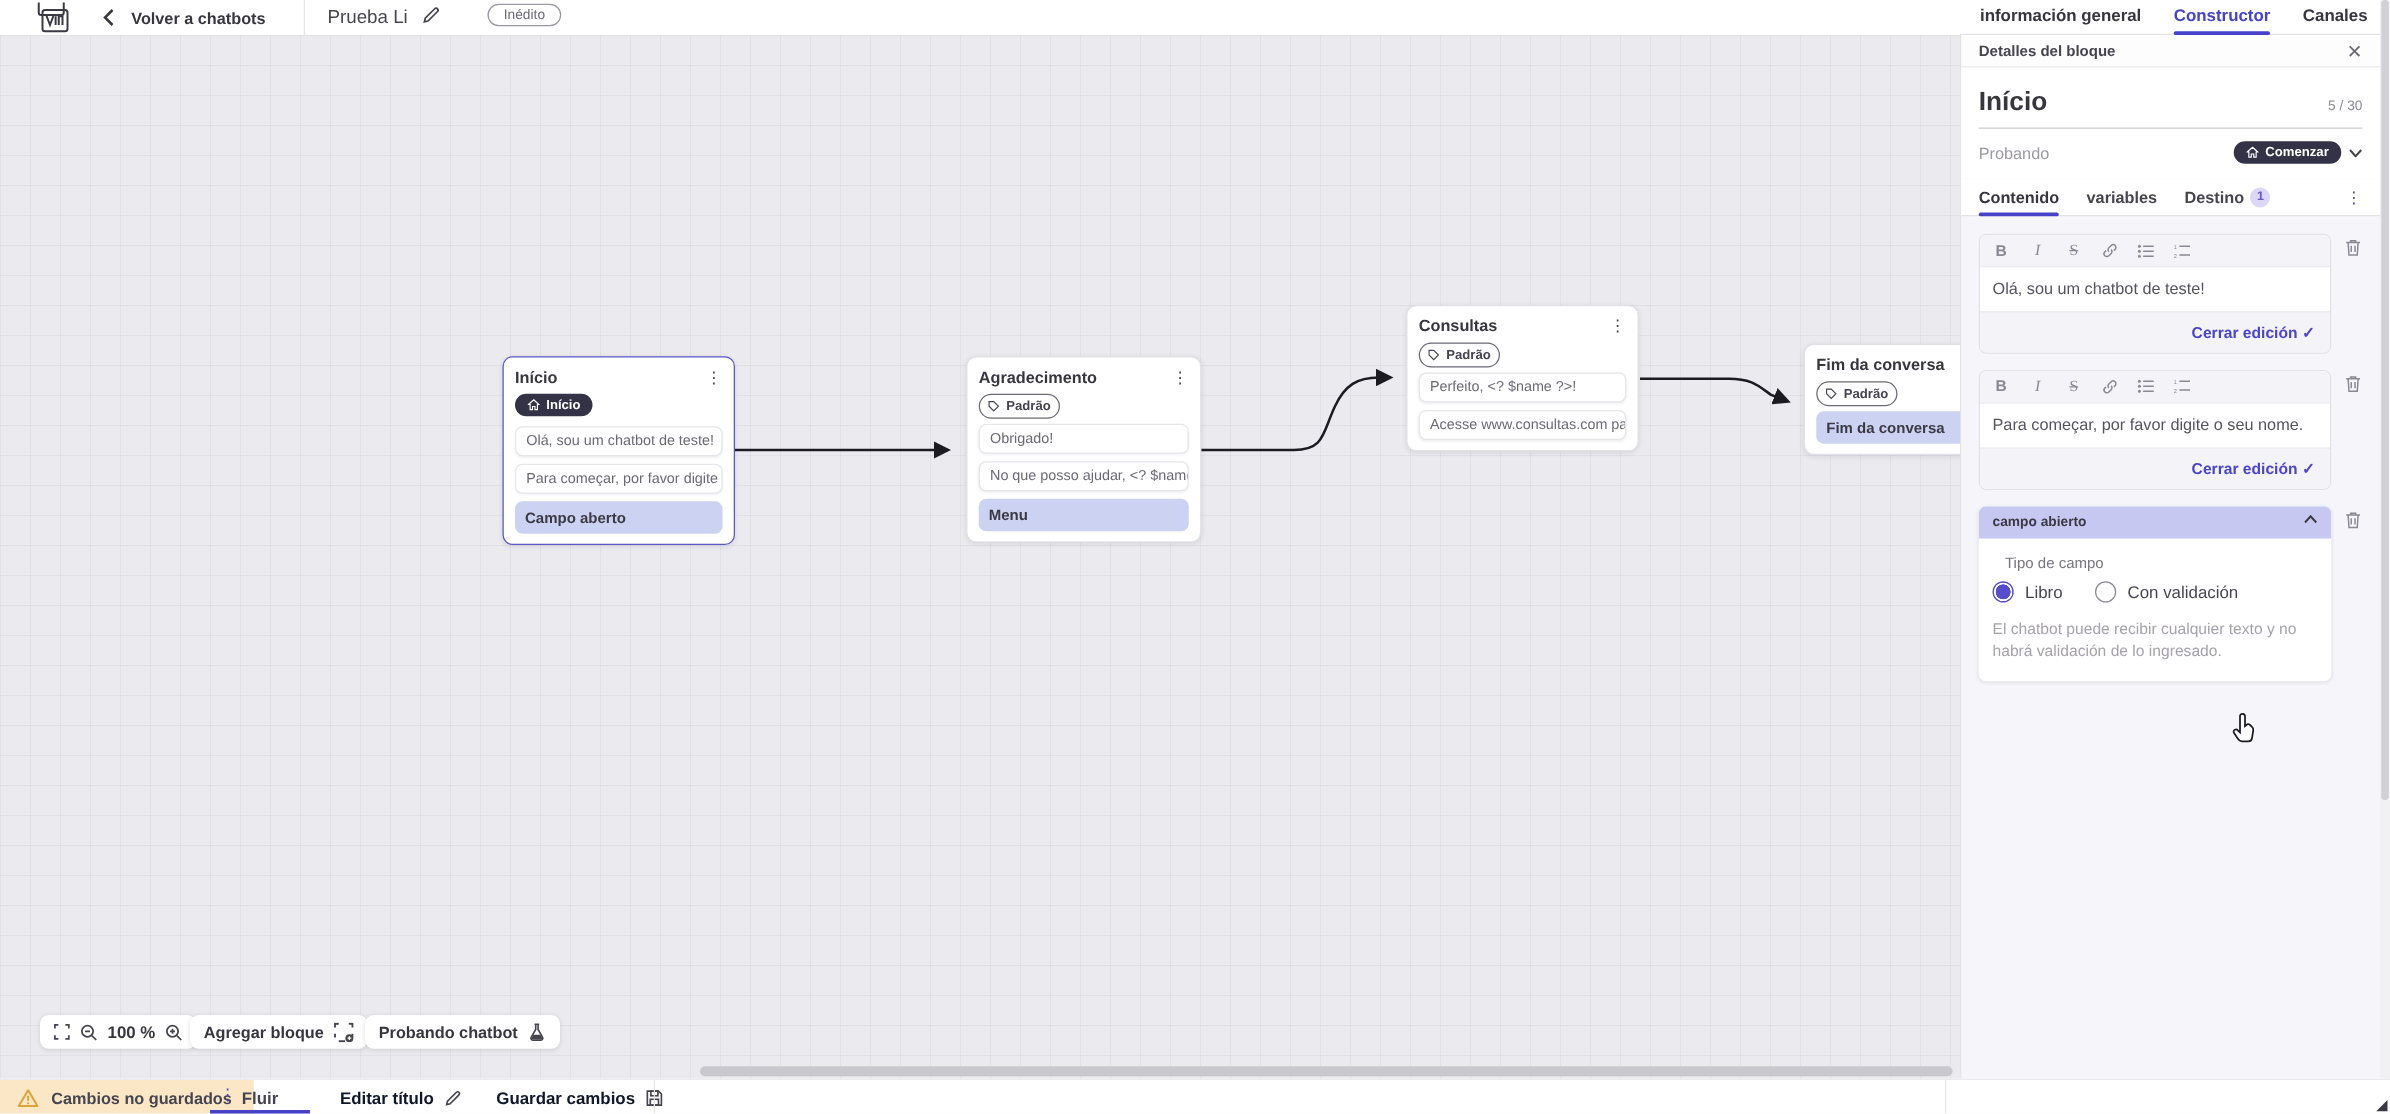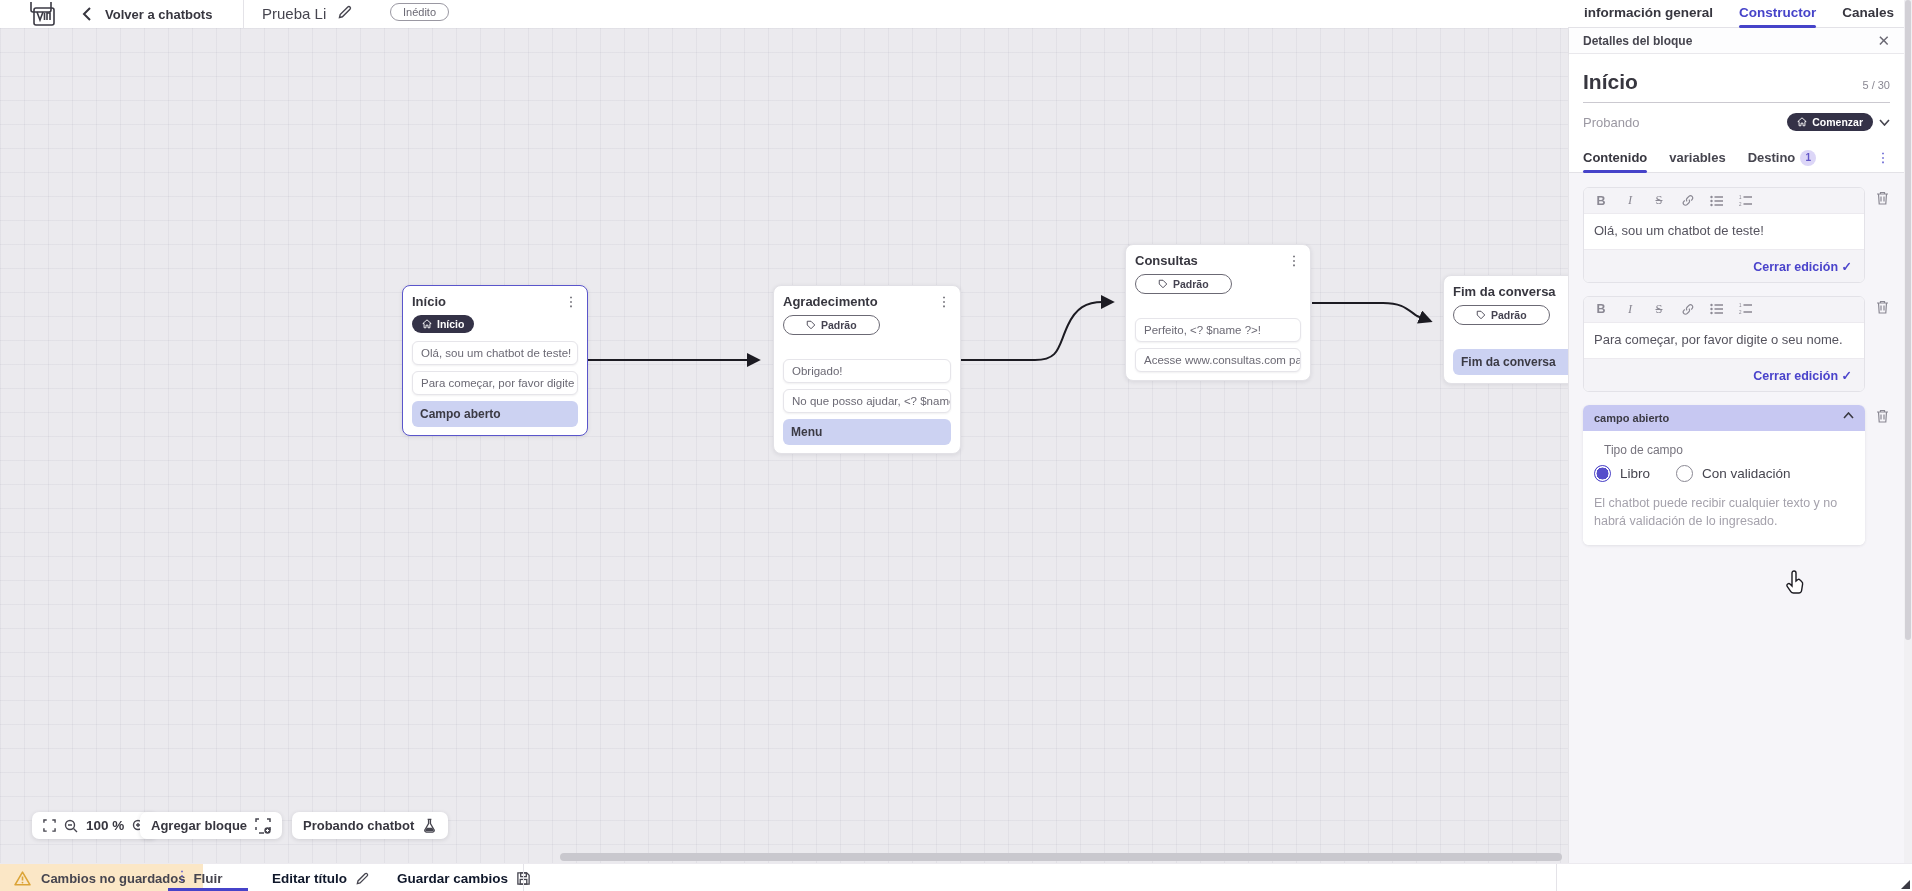"Padrão" .pill-outline { margin-bottom: 24px -> 4px; padding: 3px 22px -> 3px 6px }
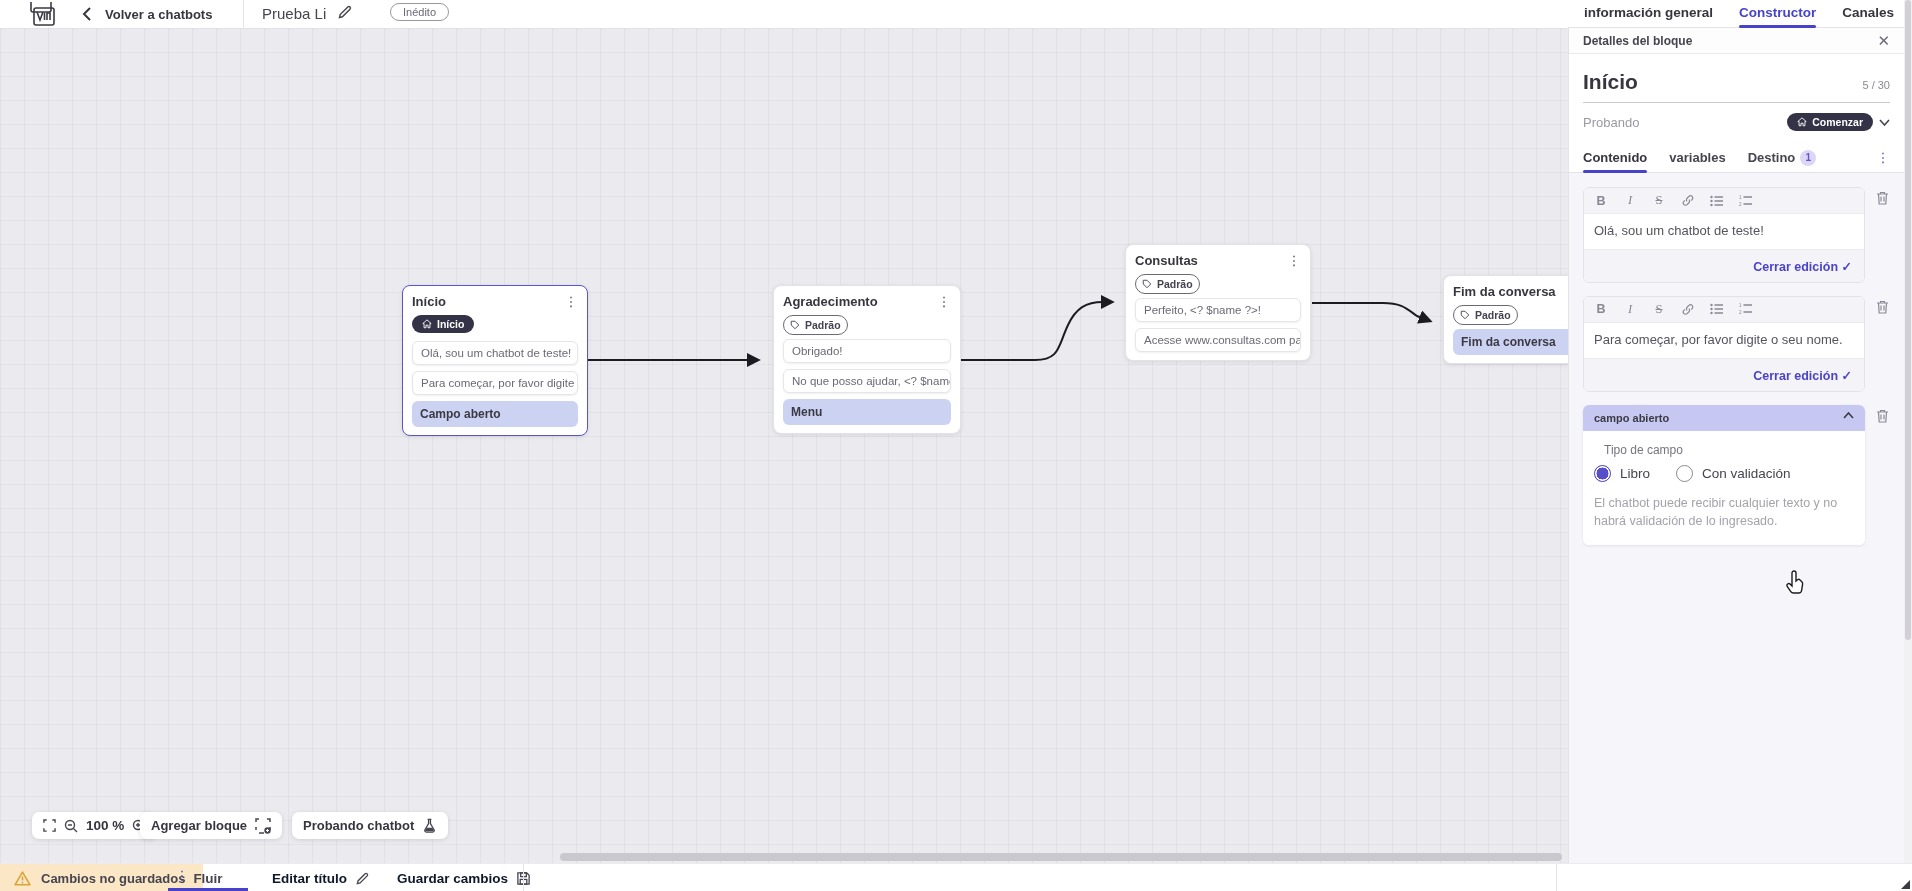"Agregar bloque" div.float-card { left: 140px -> 152px }
